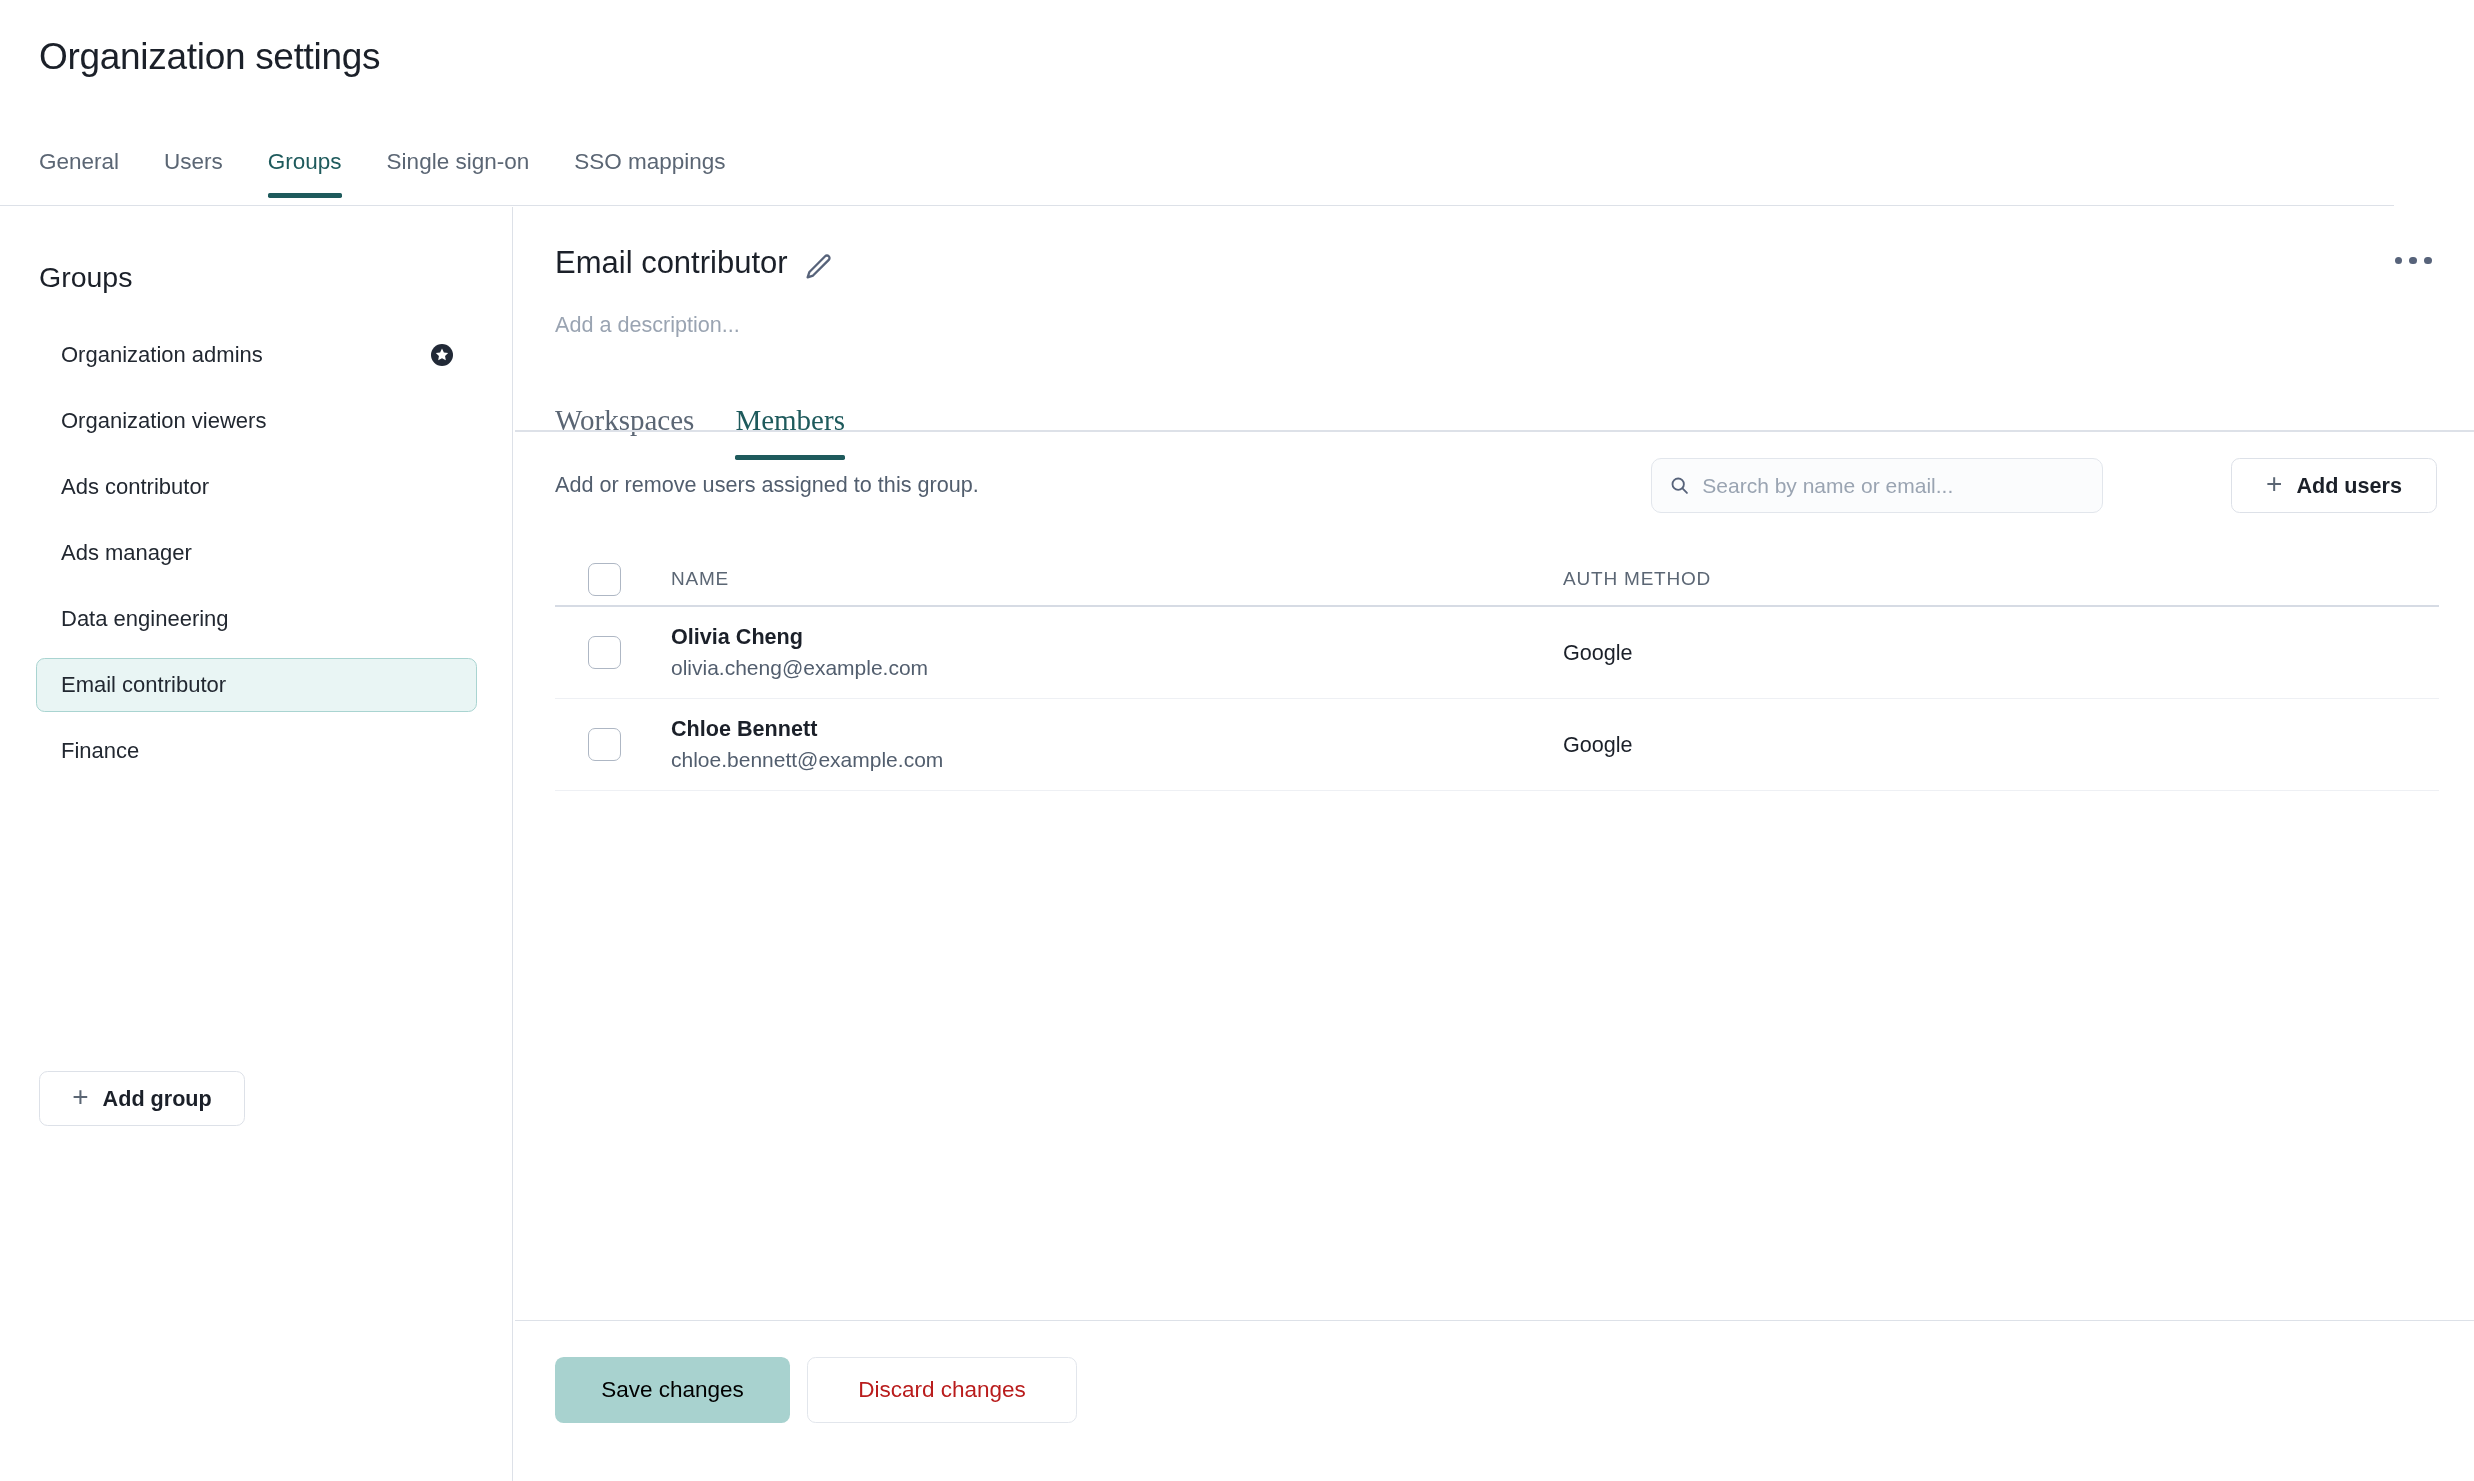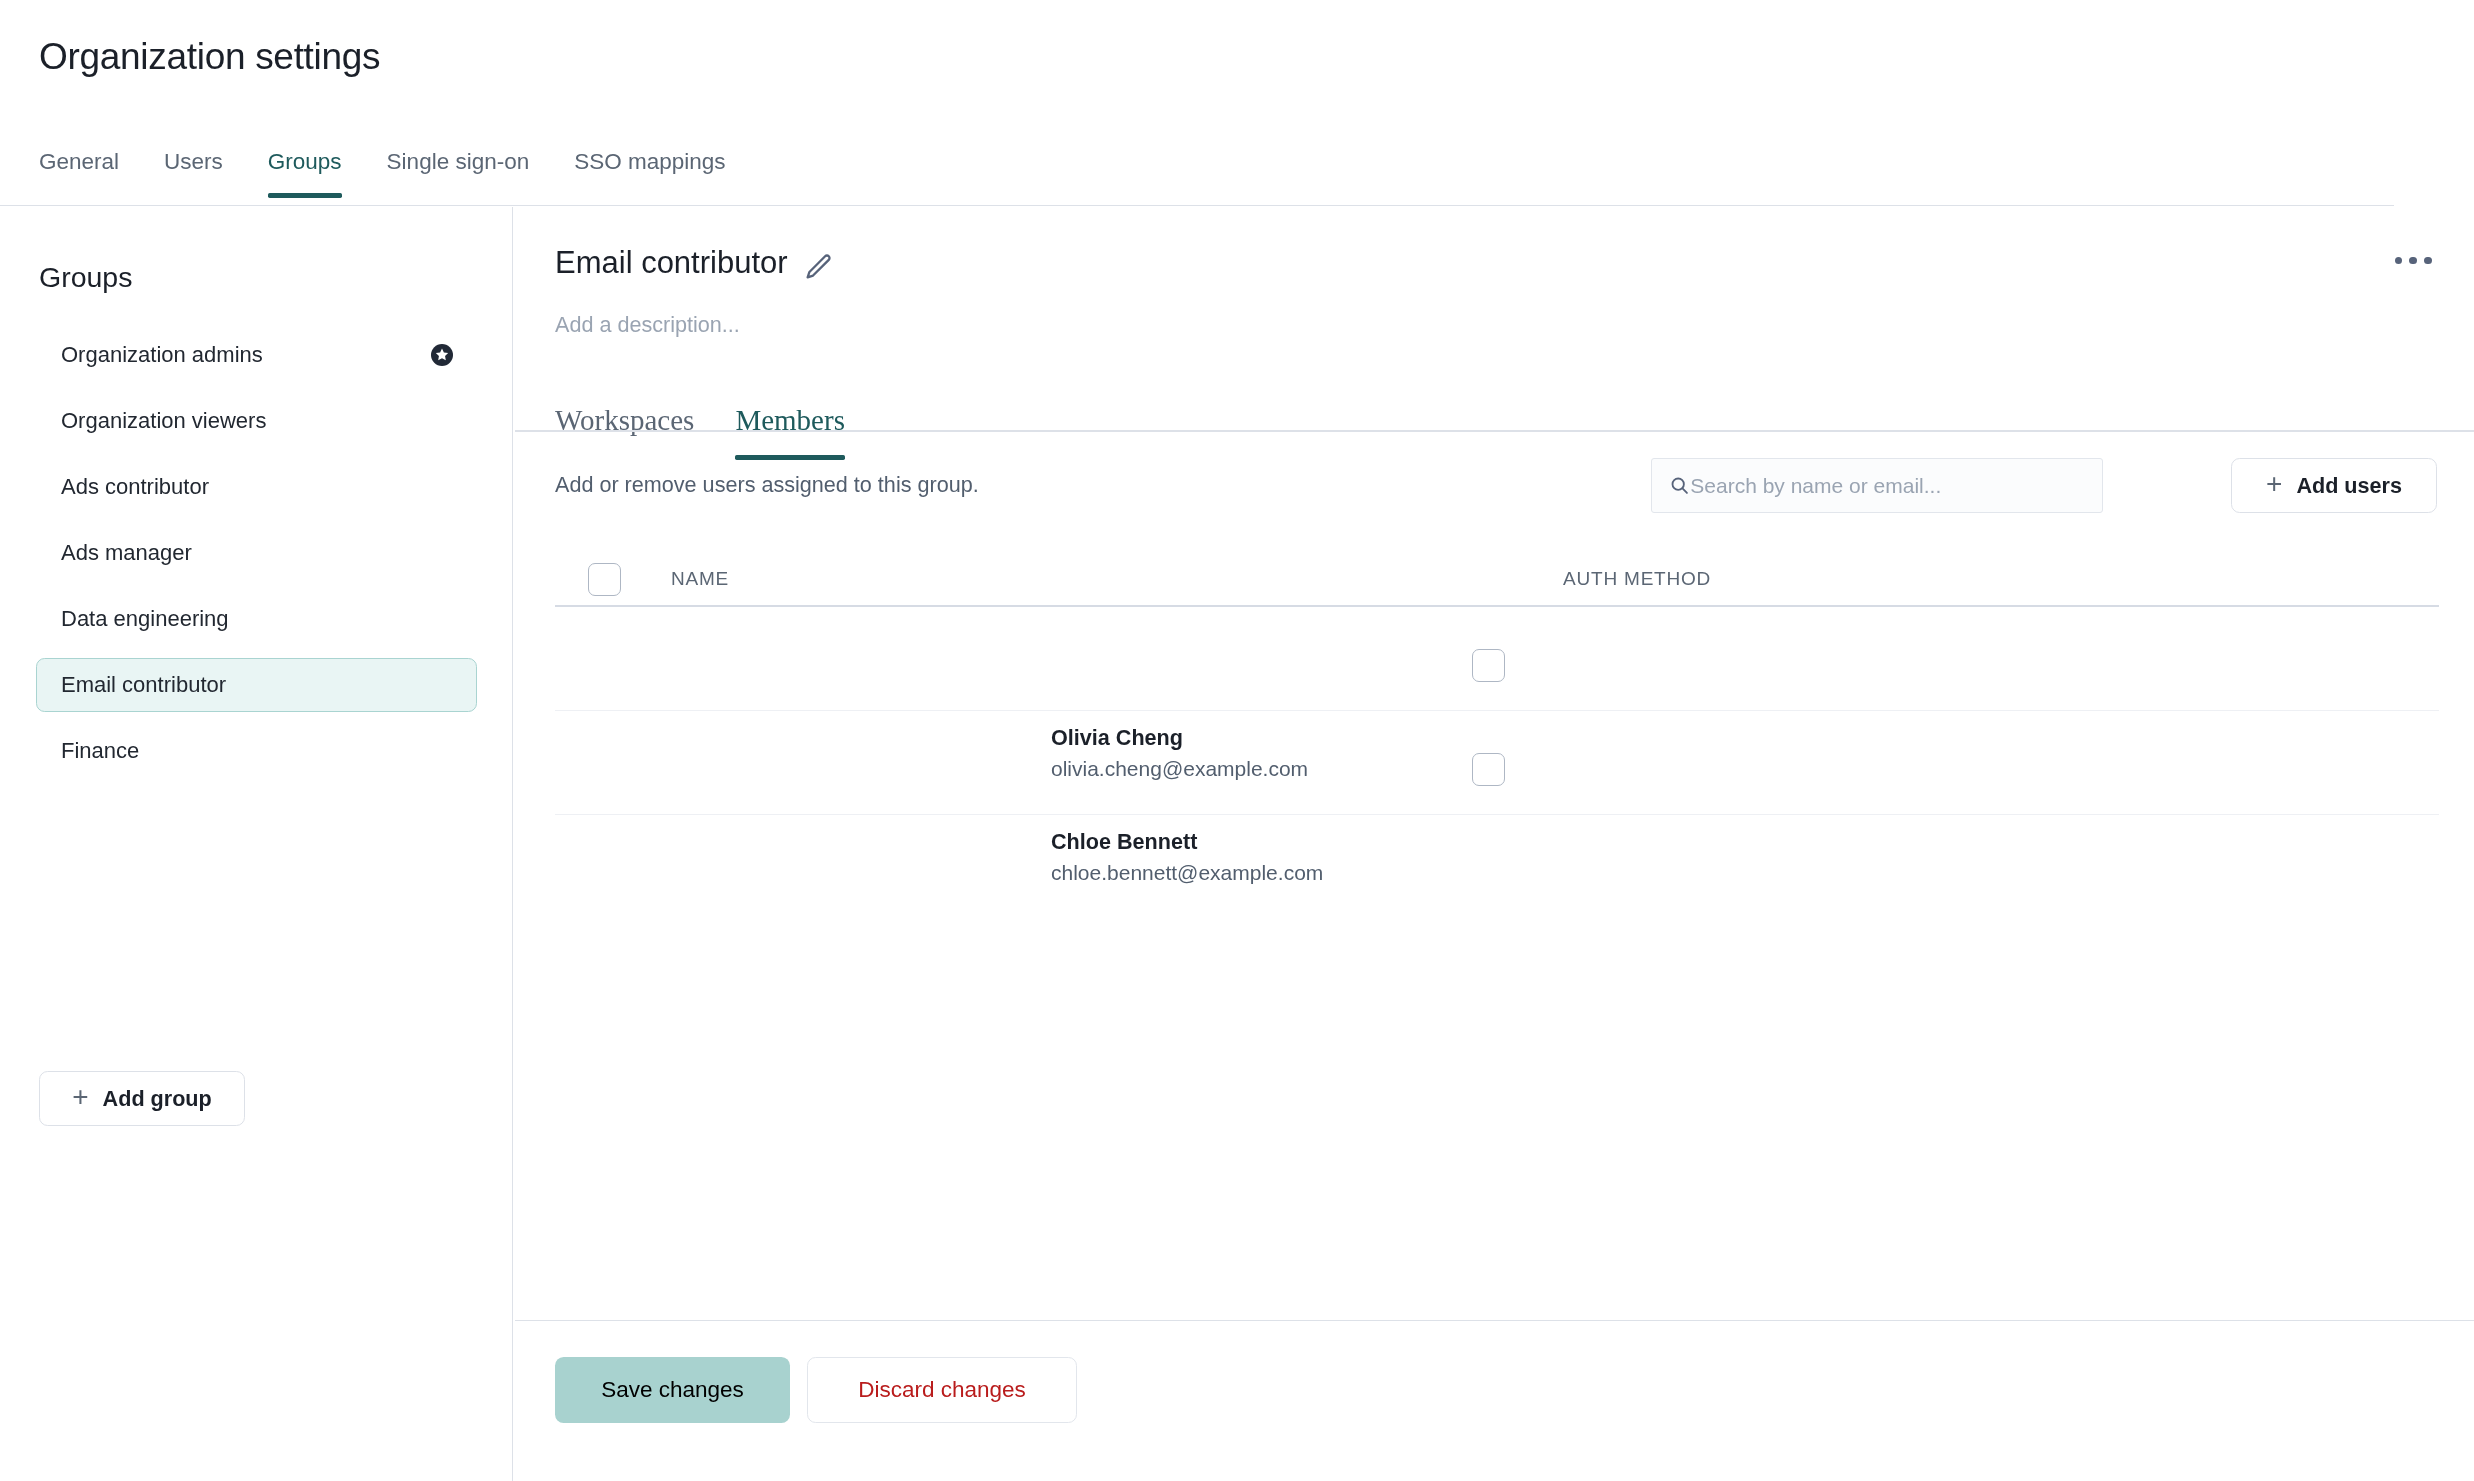"Search by name or email..." .search-box { border-radius: 3px -> 10px; gap: none -> 12px }
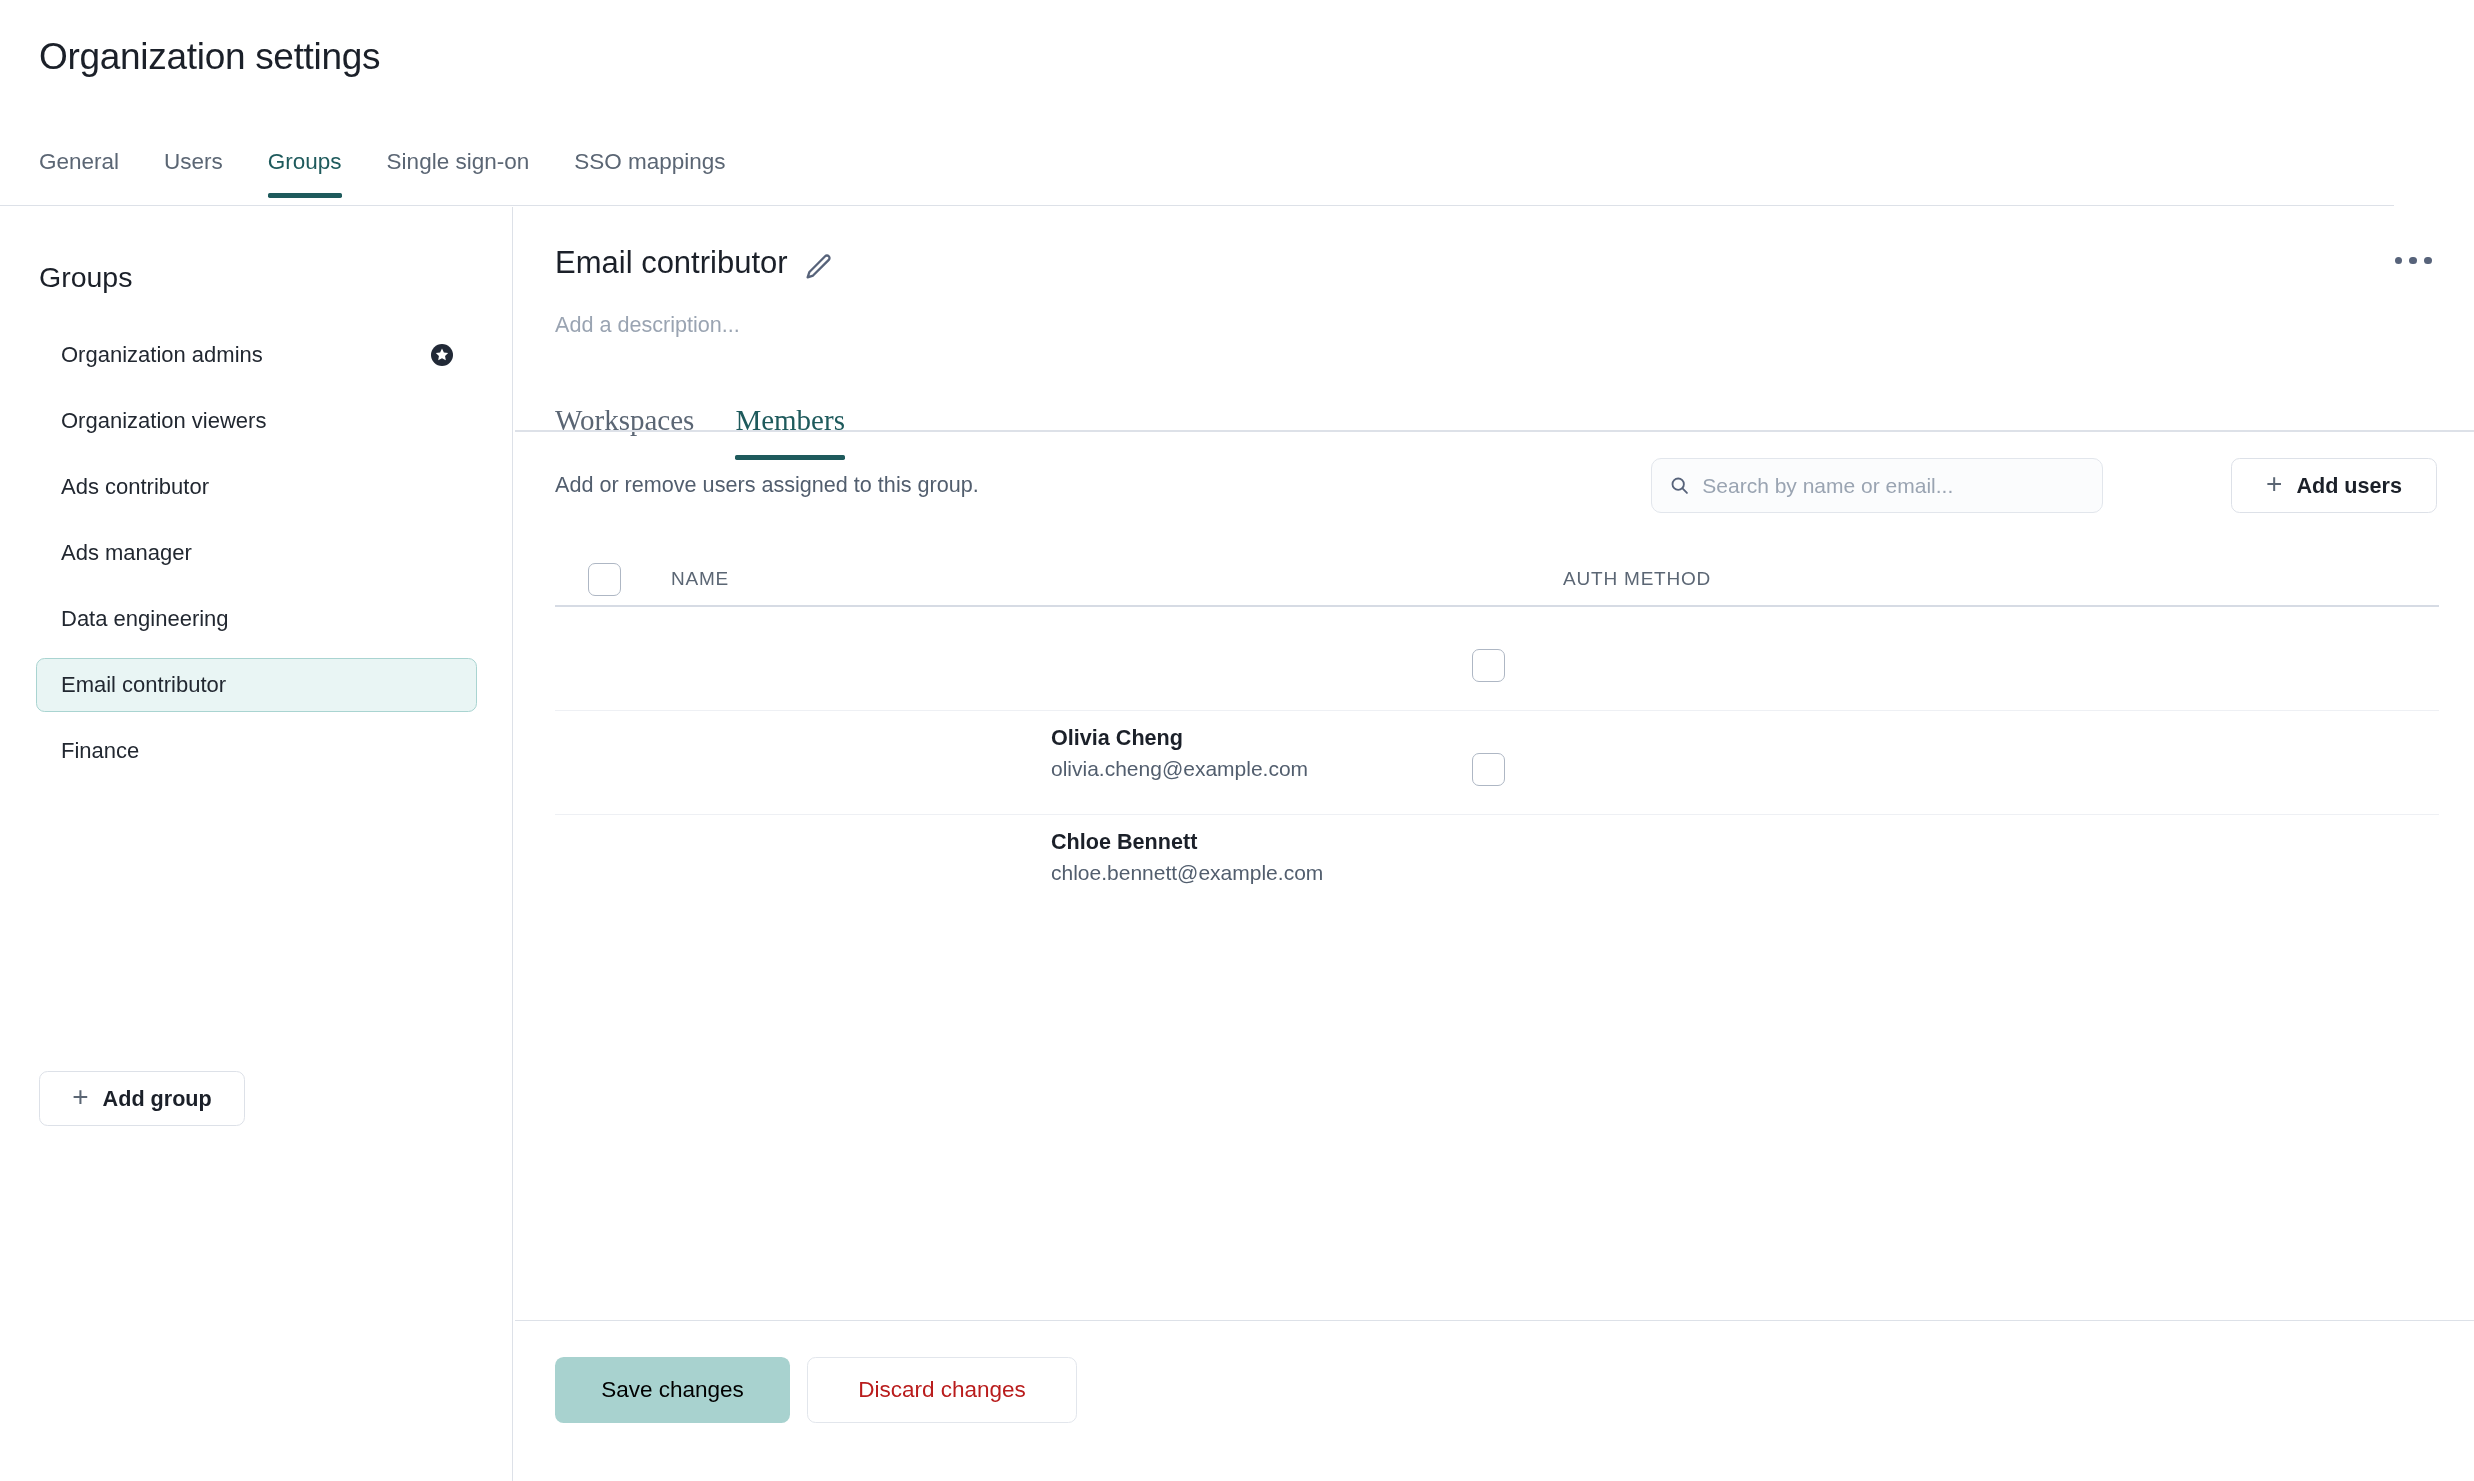"Olivia Cheng" .tbl-row { flex-direction: column -> none; height: 104px -> 92px }
